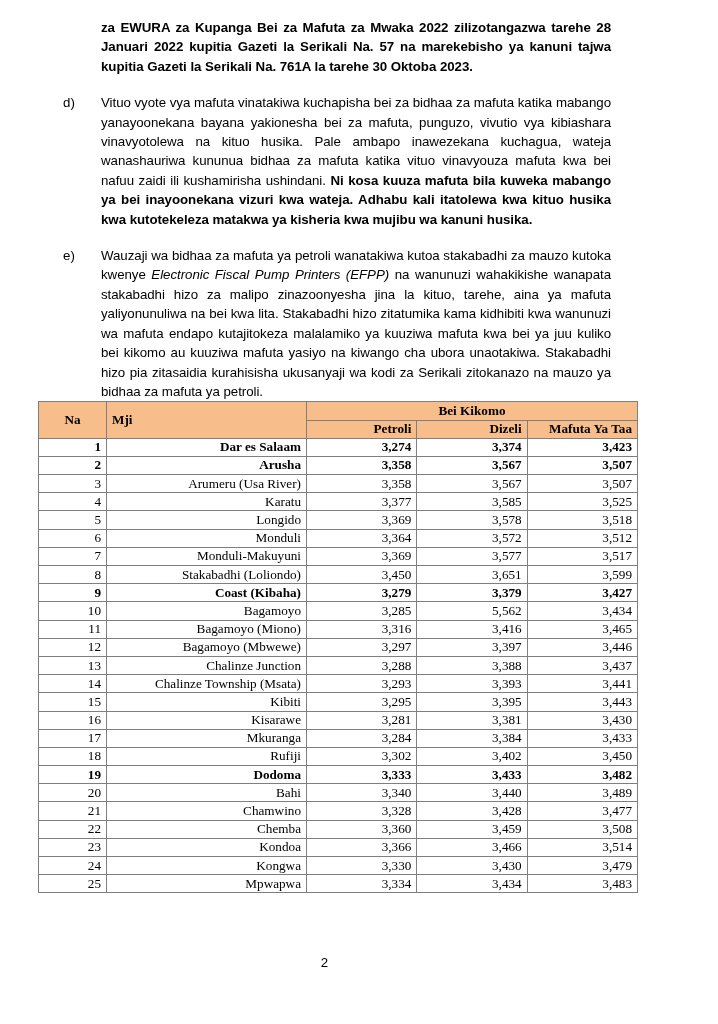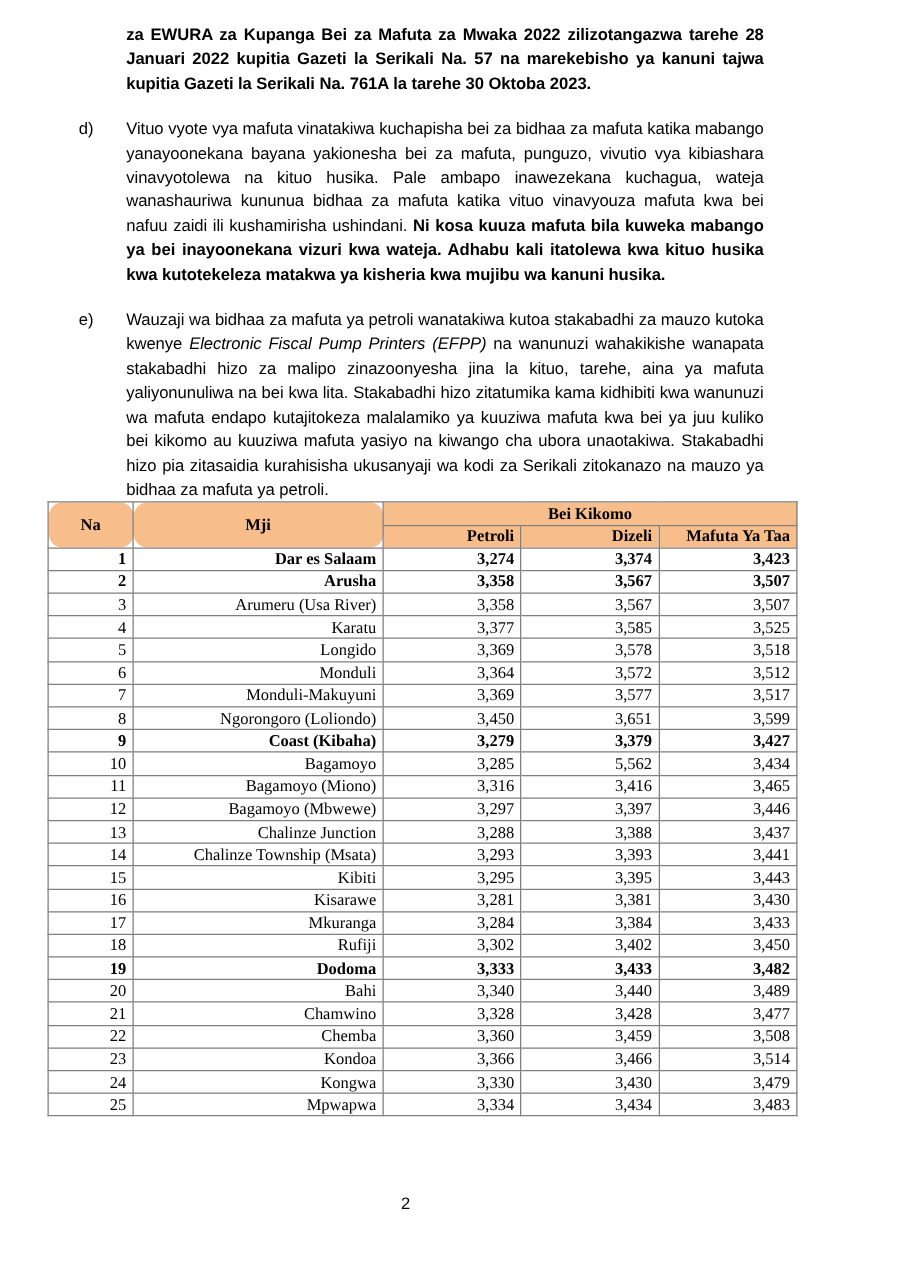"Na" th.h-na, th.h-mji { border-radius: 11px -> none }
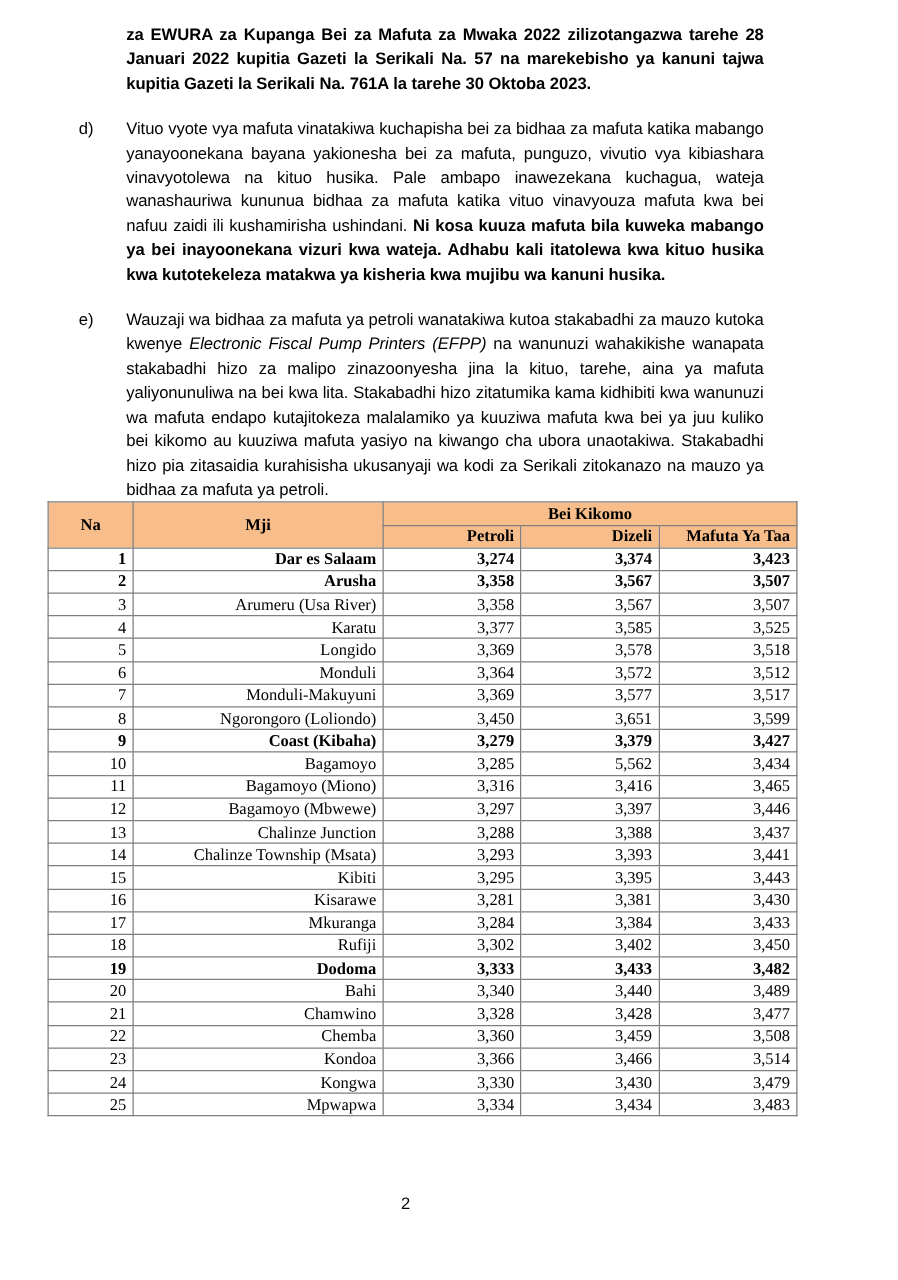"Mji" th.h-mji { text-align: center -> left }
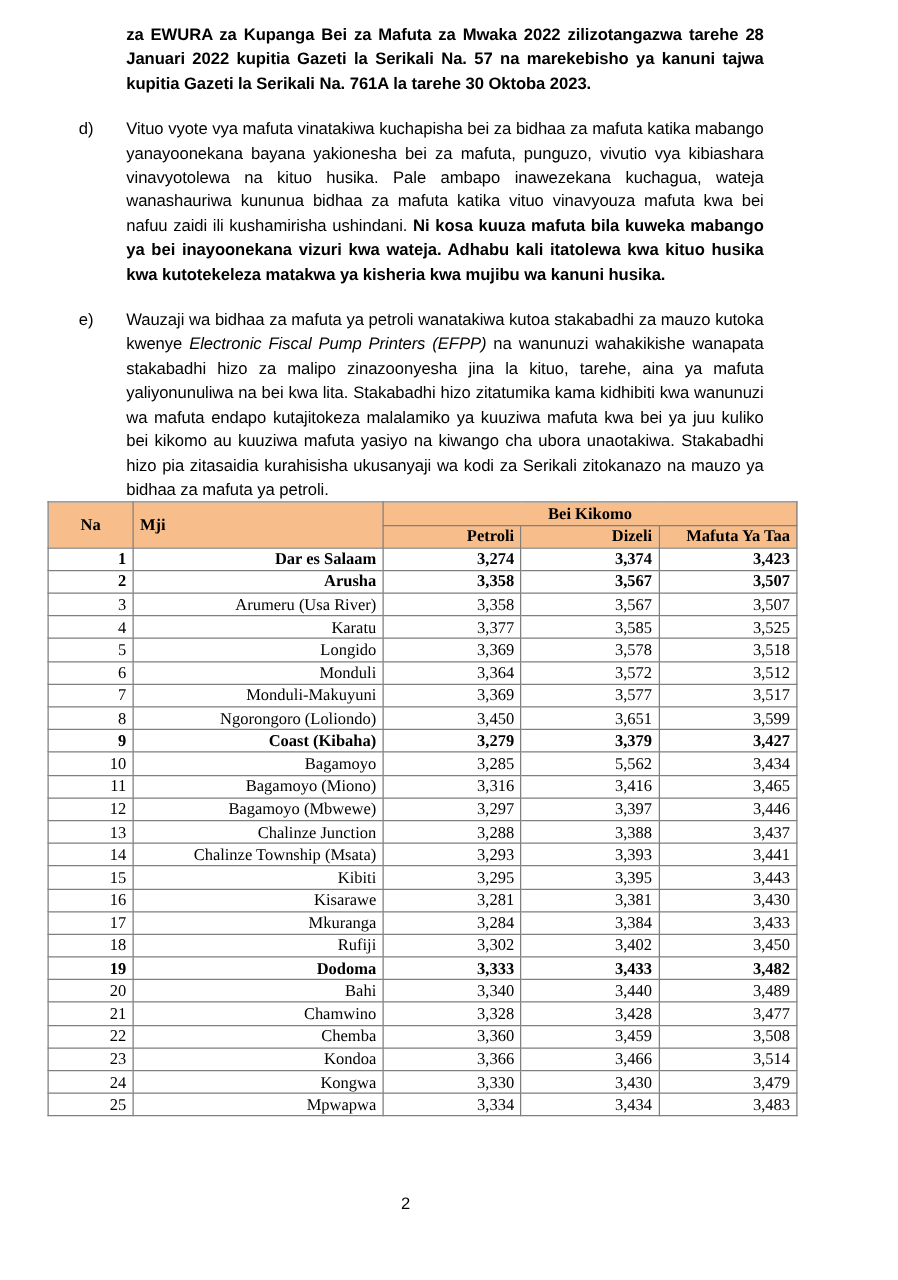"Ngorongoro (Loliondo)" td.c-mji { text: Ngorongoro -> Stakabadhi }
